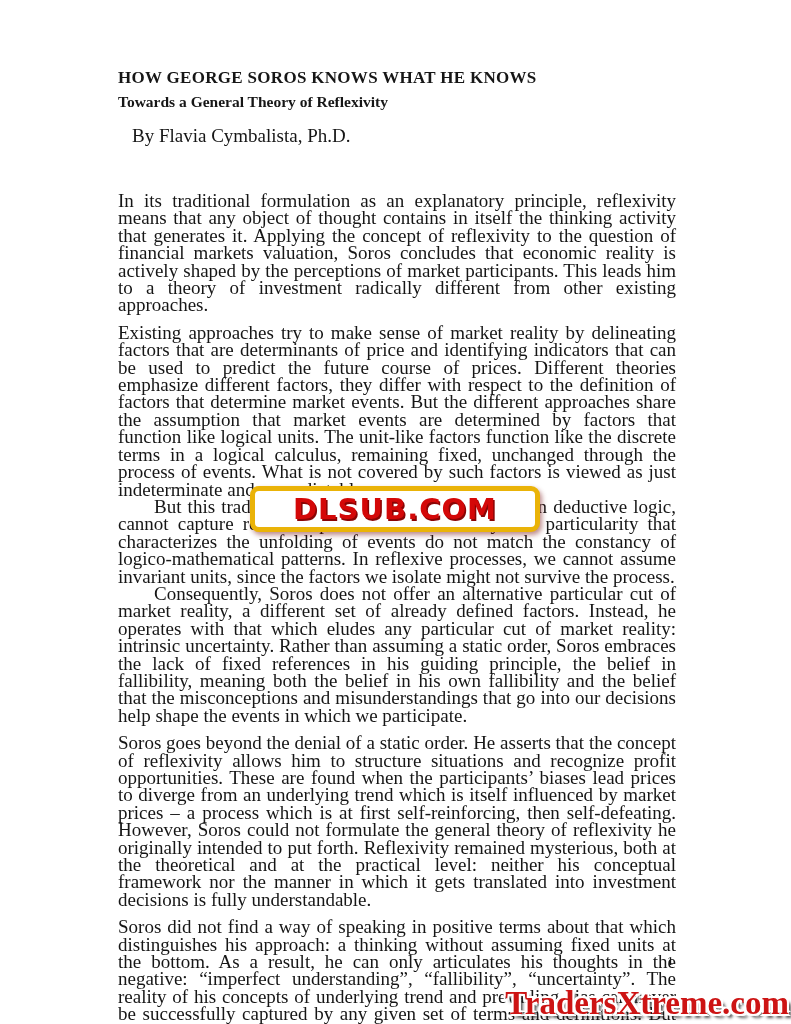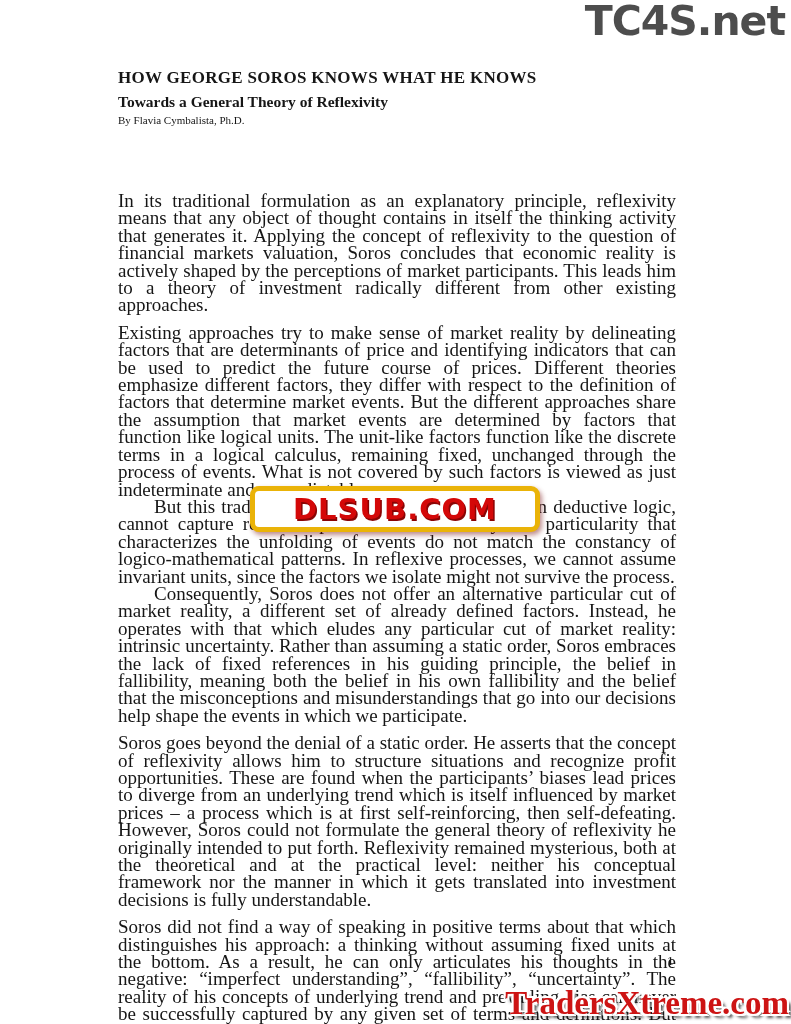"TC4S.net" div.wm-top { html: <div>TC4S.net</div> -> none }
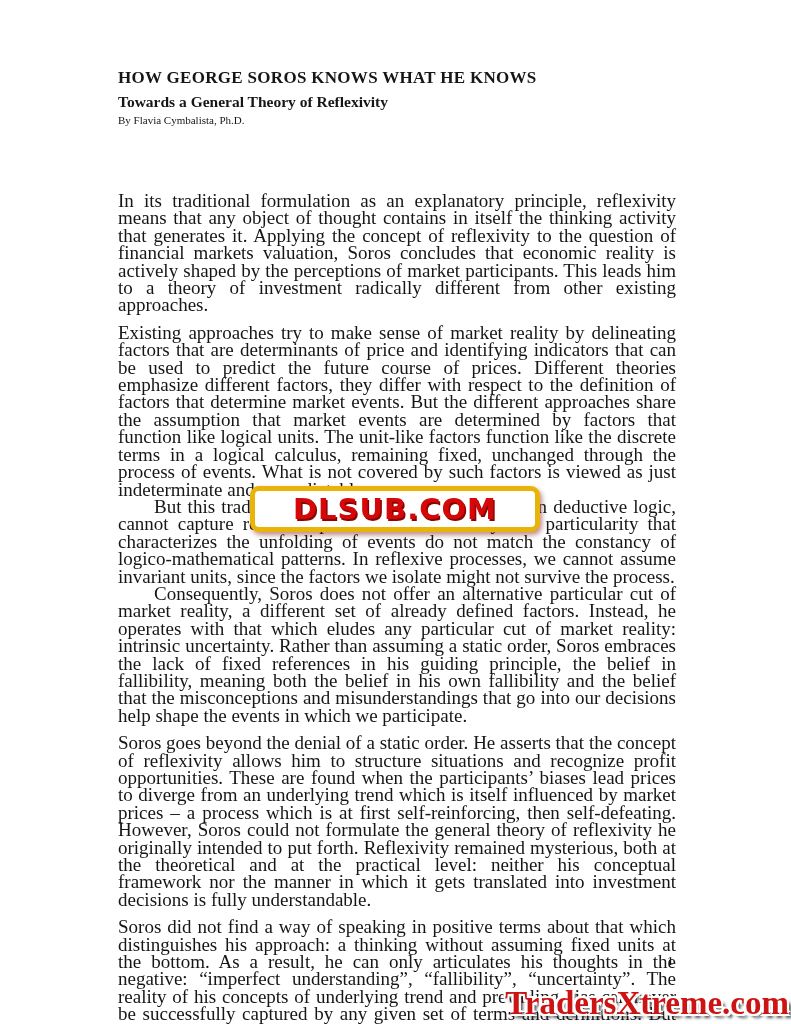"By Flavia Cymbalista, Ph.D." .doc-byline { font-size: 11px -> 19px; margin: 0 -> 14px }
